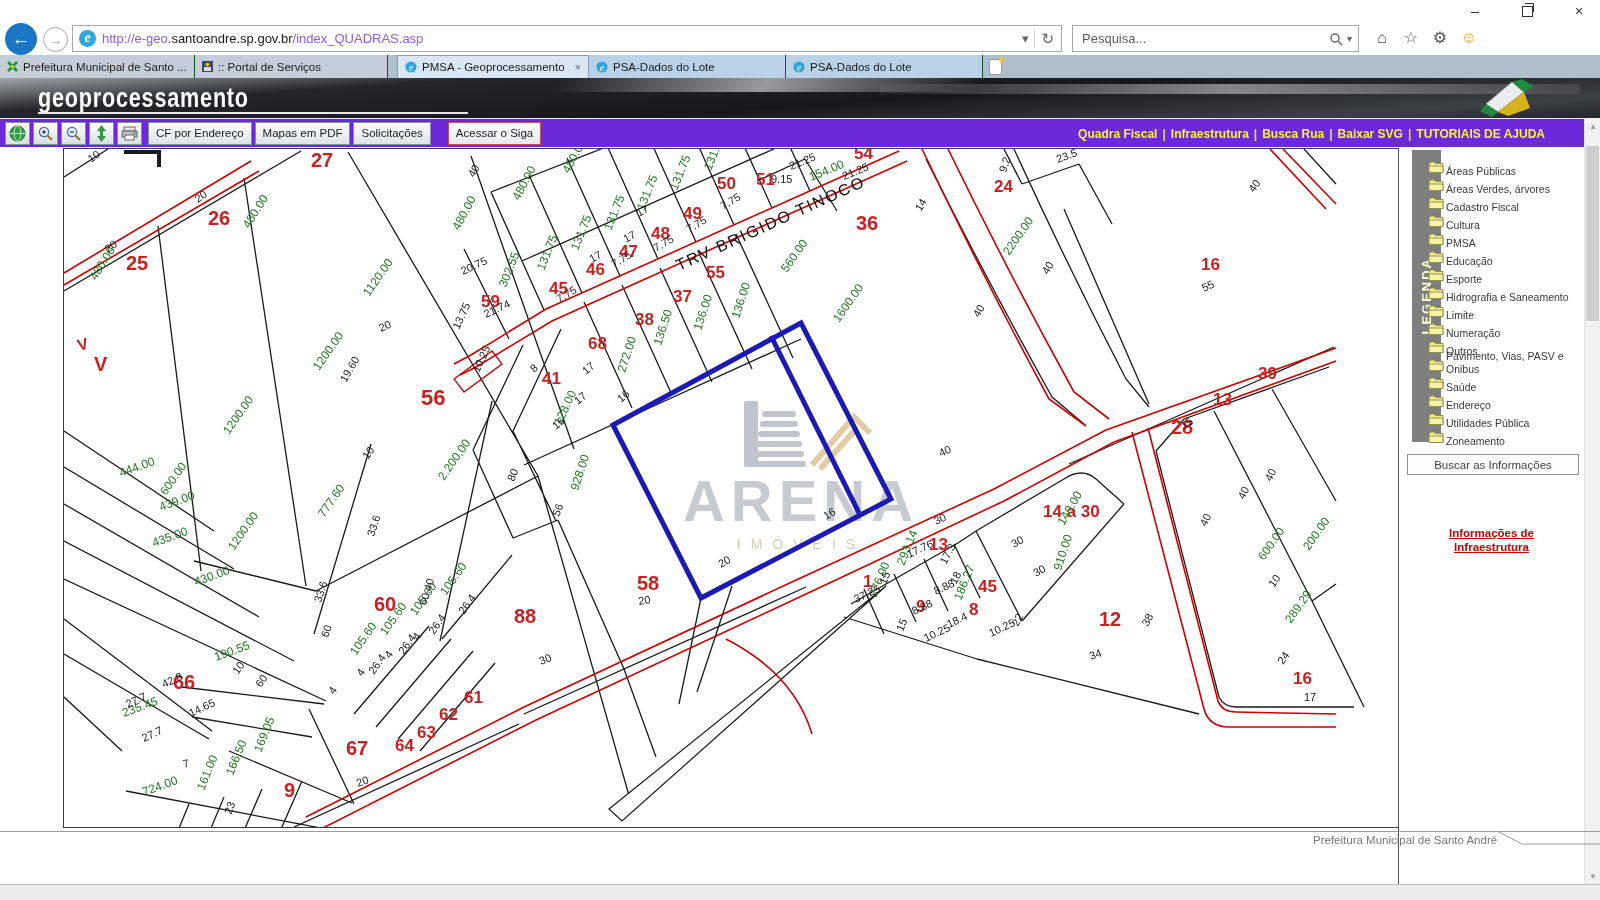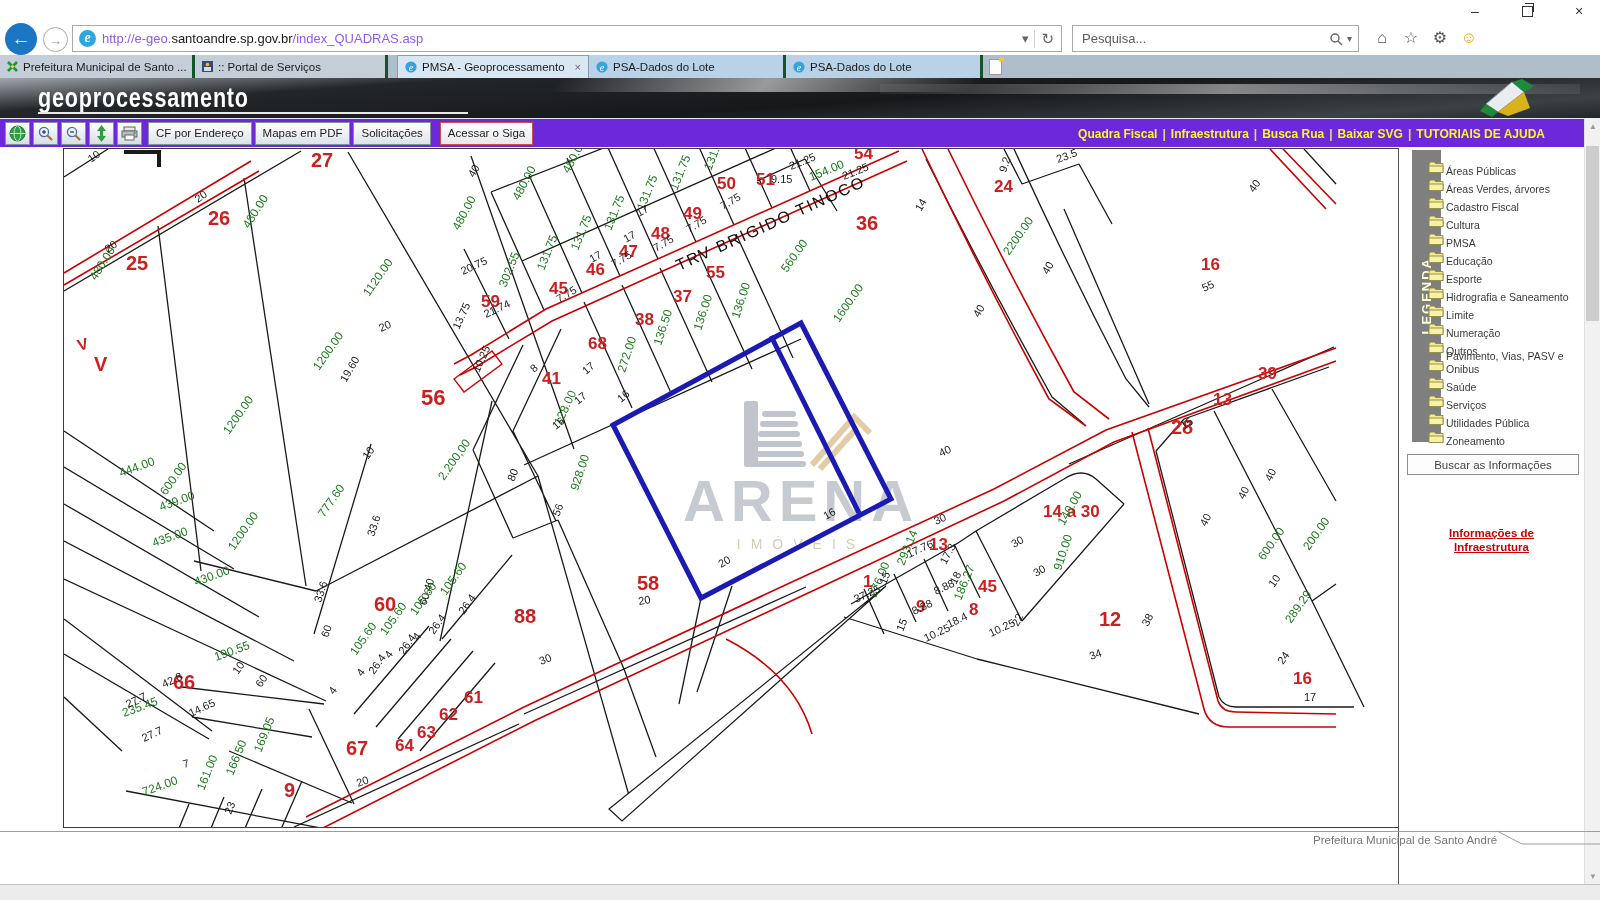"Prefeitura Municipal de Santo ..." .tab { border-right: 3px solid #14532d -> 1px solid #14532d }
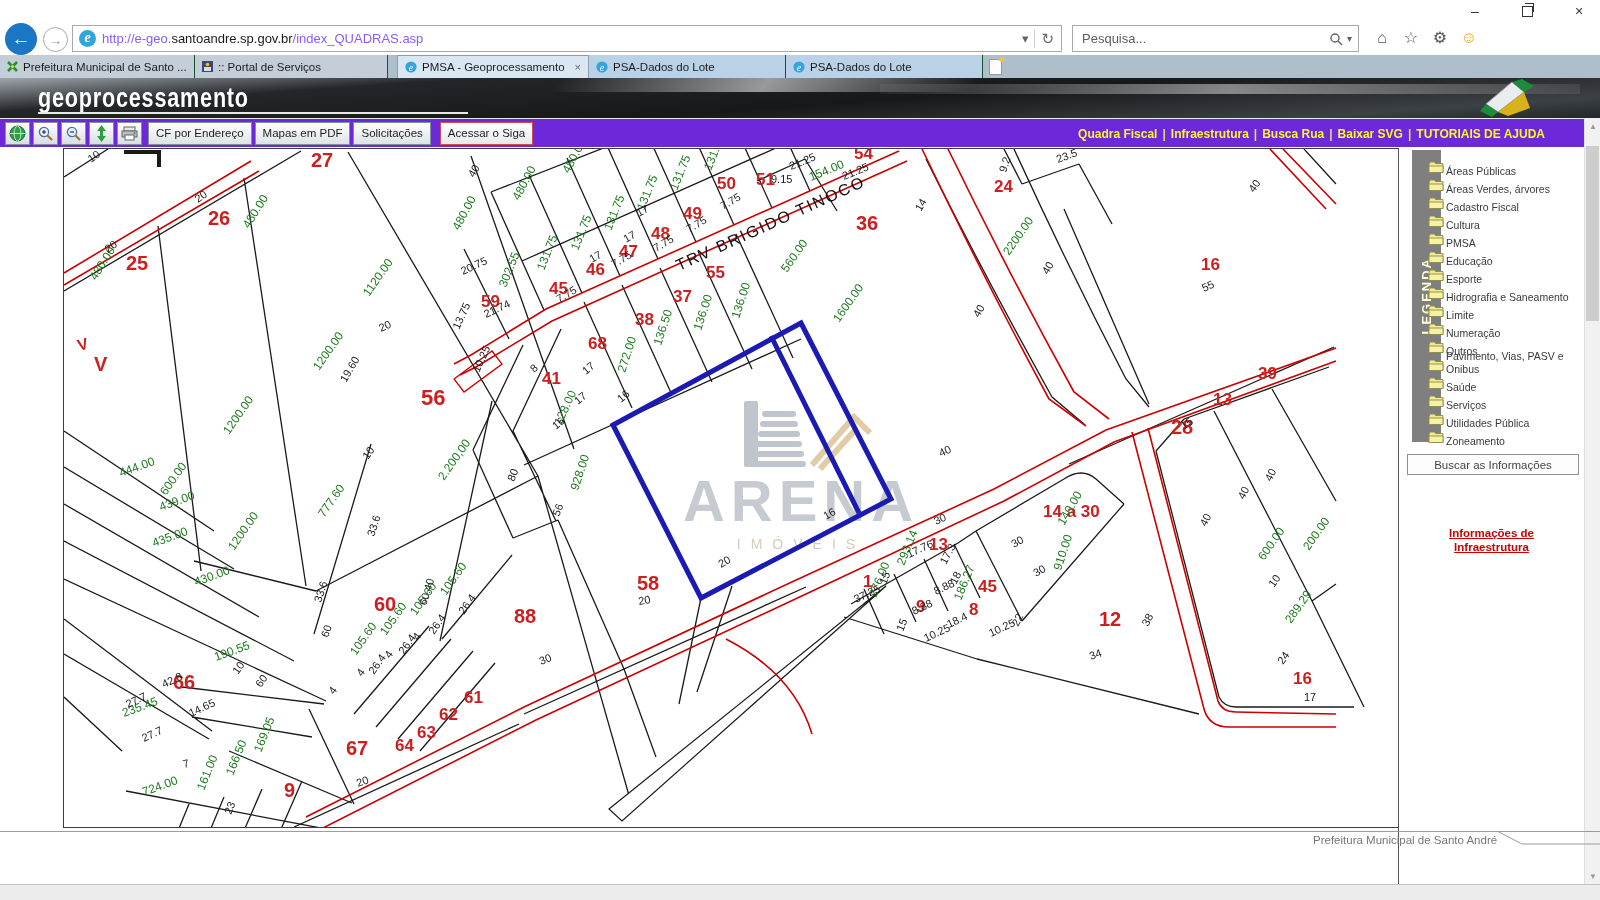"Acessar o Siga" .txtbtn.hl { margin-left: 9px -> 17px }
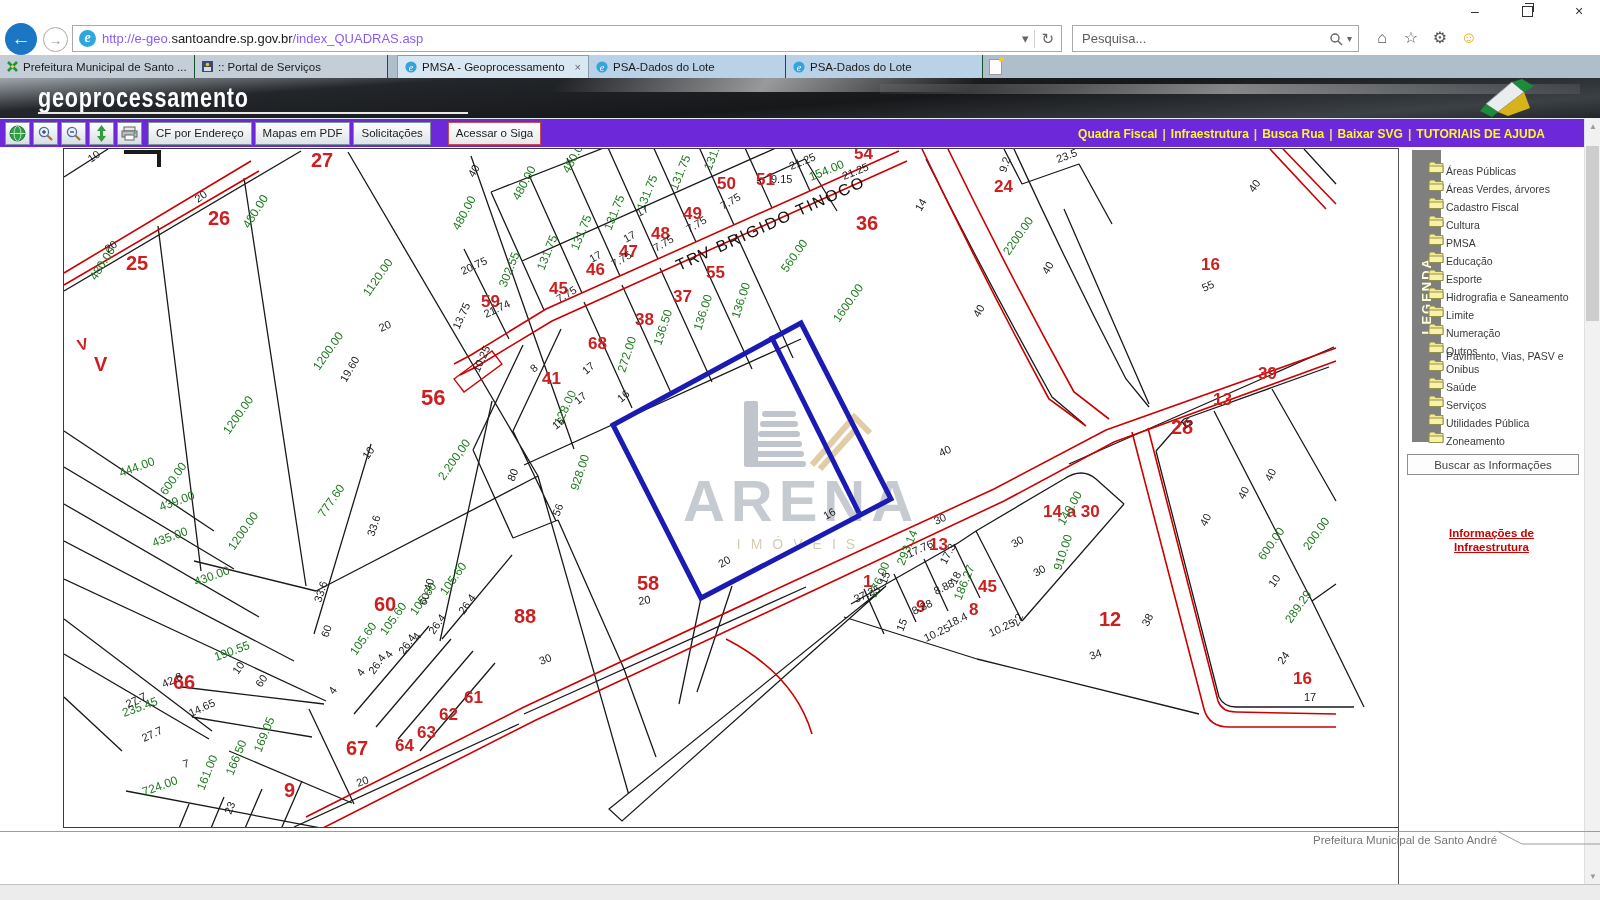"Serviços" span.lbl { text: Serviços -> Endereço }
